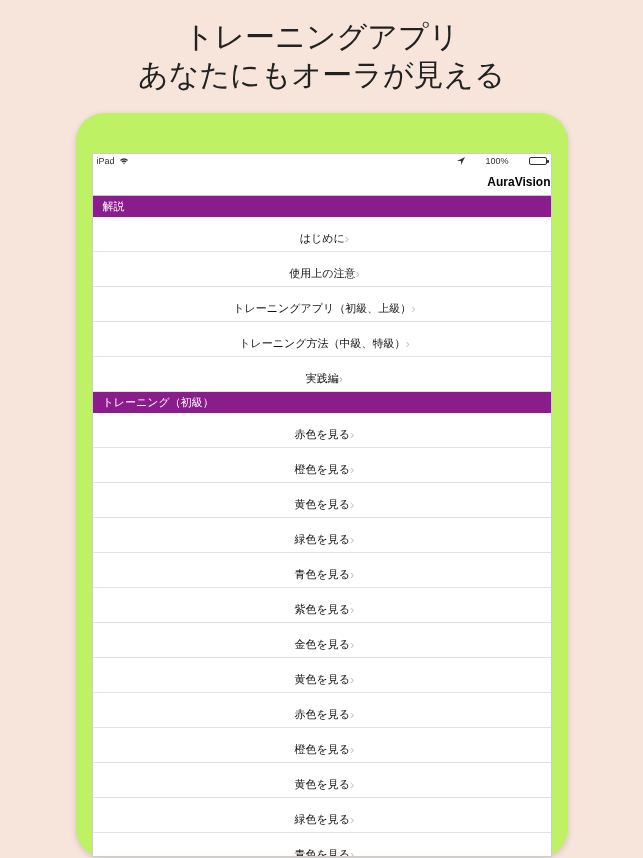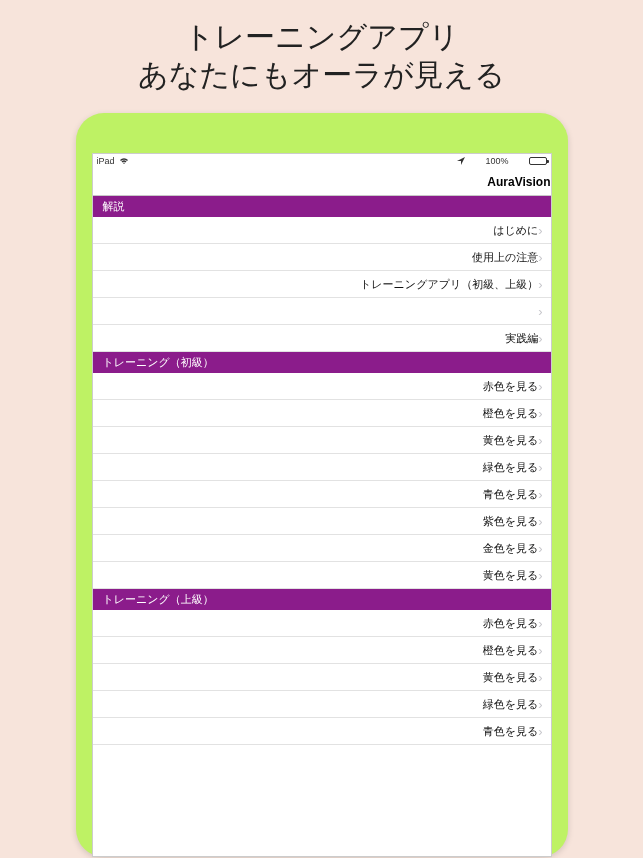"はじめに" .list-row { justify-content: flex-end -> center; margin-top: none -> 8px }
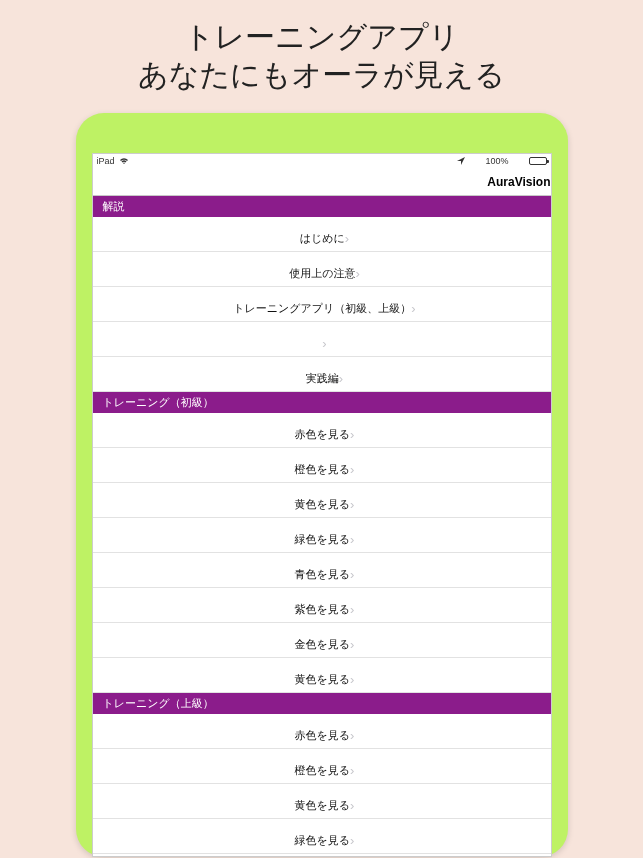"トレーニング方法（中級、特級）" span { html: none -> <span>トレーニング方法（中級、特級）</span> }
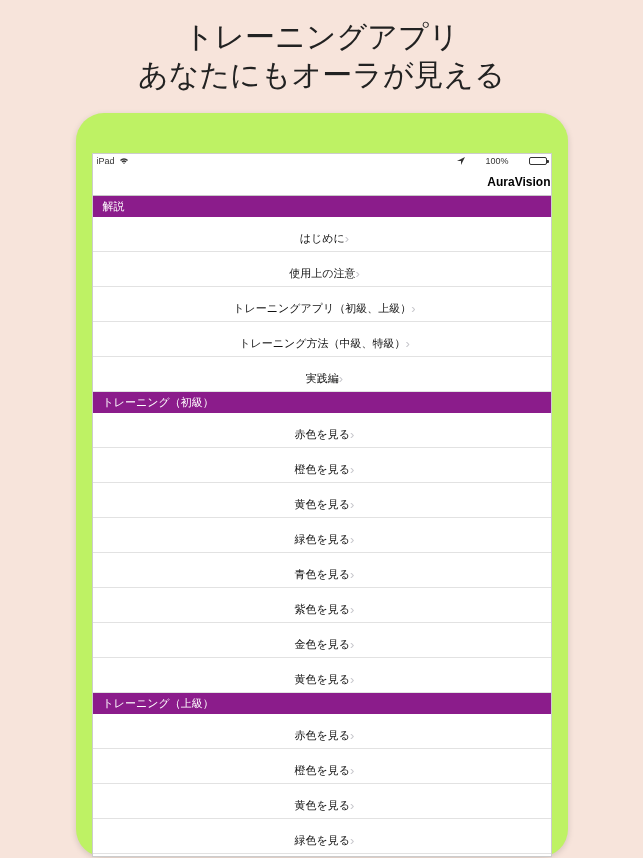"トレーニング（上級）" div.section-header { html: <div>トレーニング（上級）</div> -> none }
